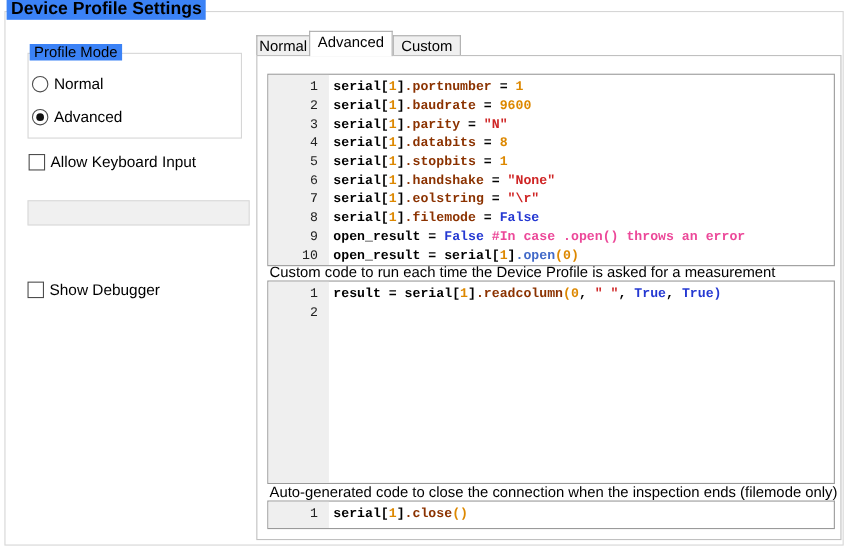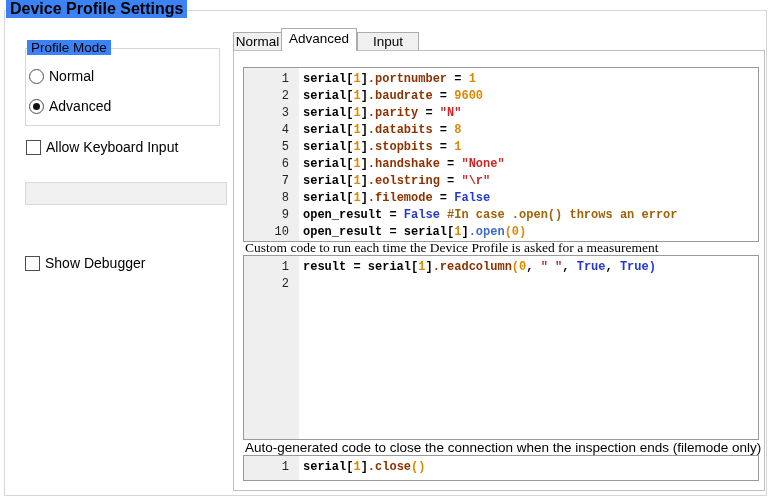"Input" div.tab { text: Input -> Custom }
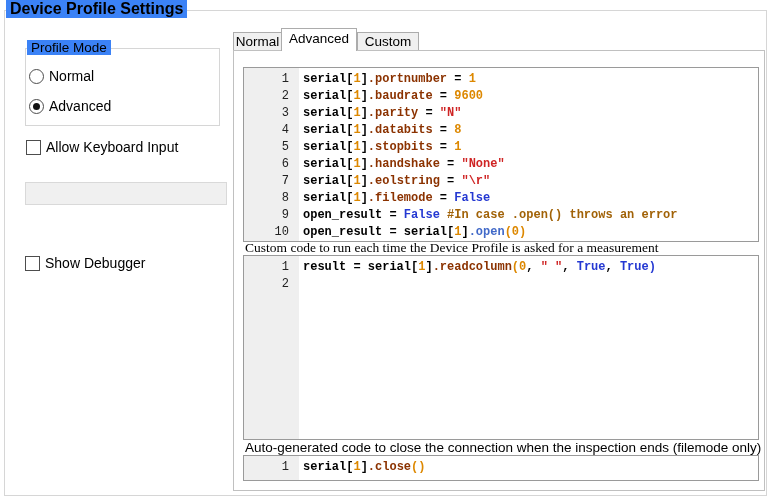"#In case .open() throws an" span { color: #a16207 -> #ec4899 }
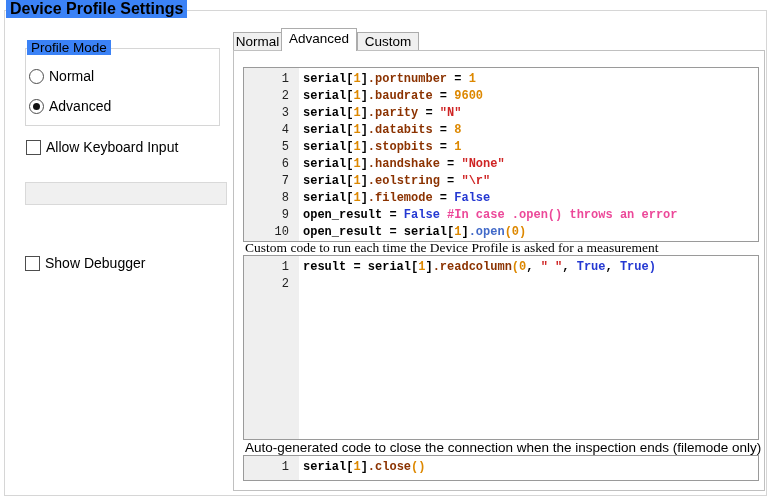"Custom code to run each" span.sec-label { font-family: Liberation Serif, serif -> none }
